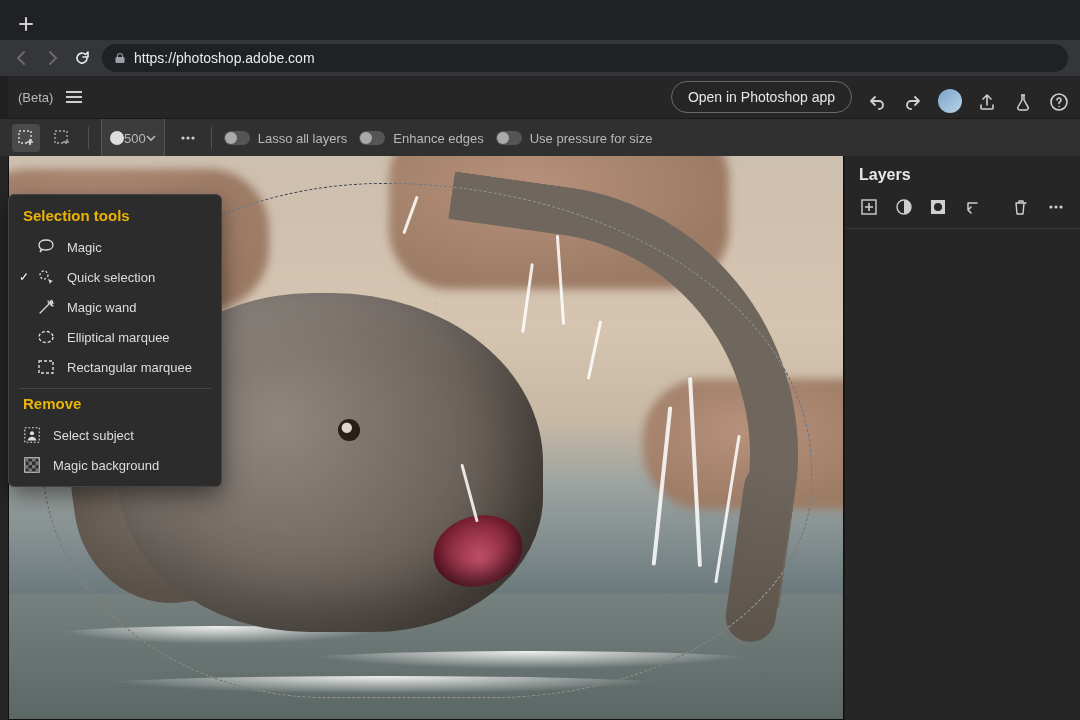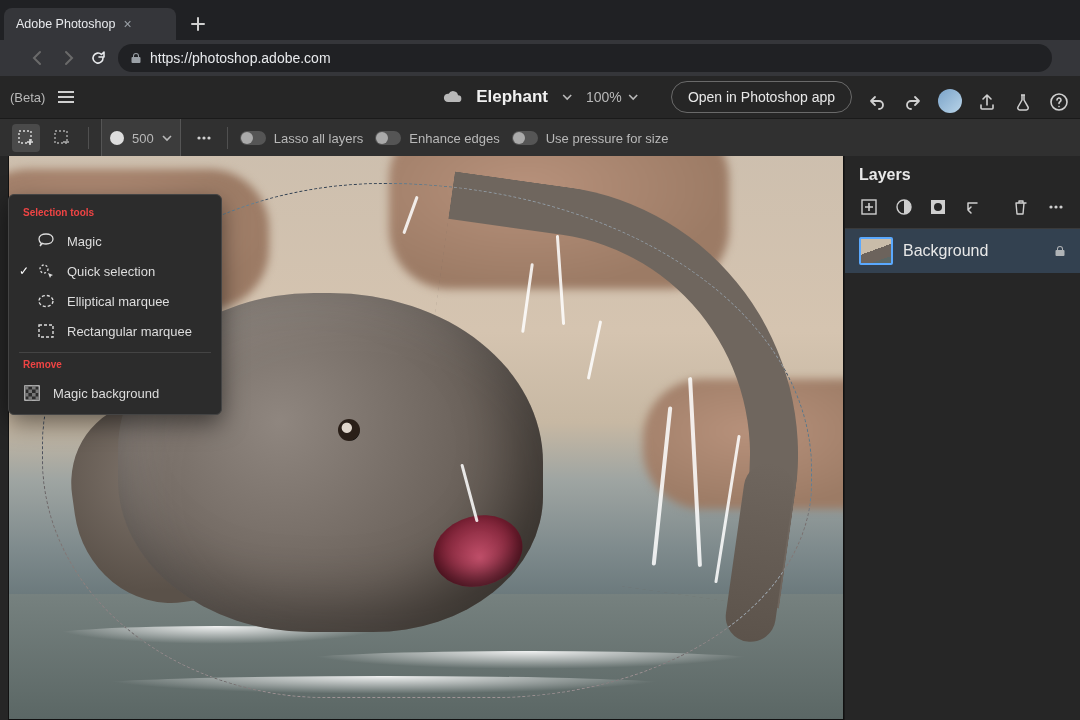"Adobe Photoshop" div.tab { html: <div> <span>Adobe Photoshop</span> <span>×</span> </div> -> none }
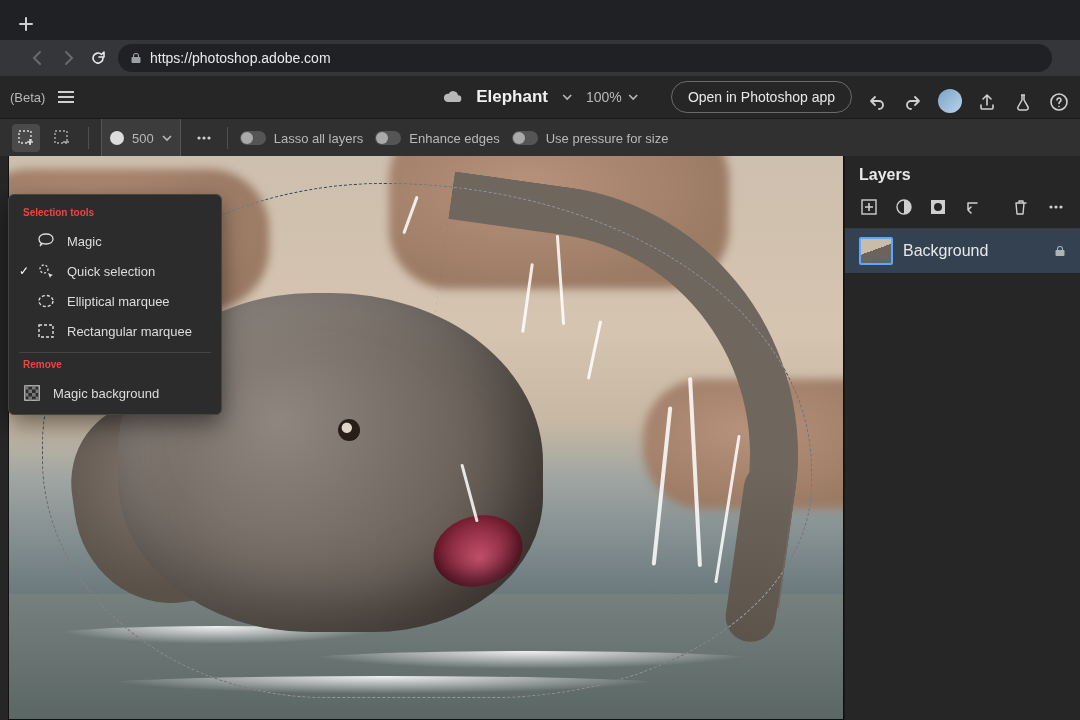"https://photoshop.adobe.com" .urlbar { padding: 0 28px -> 0 12px }
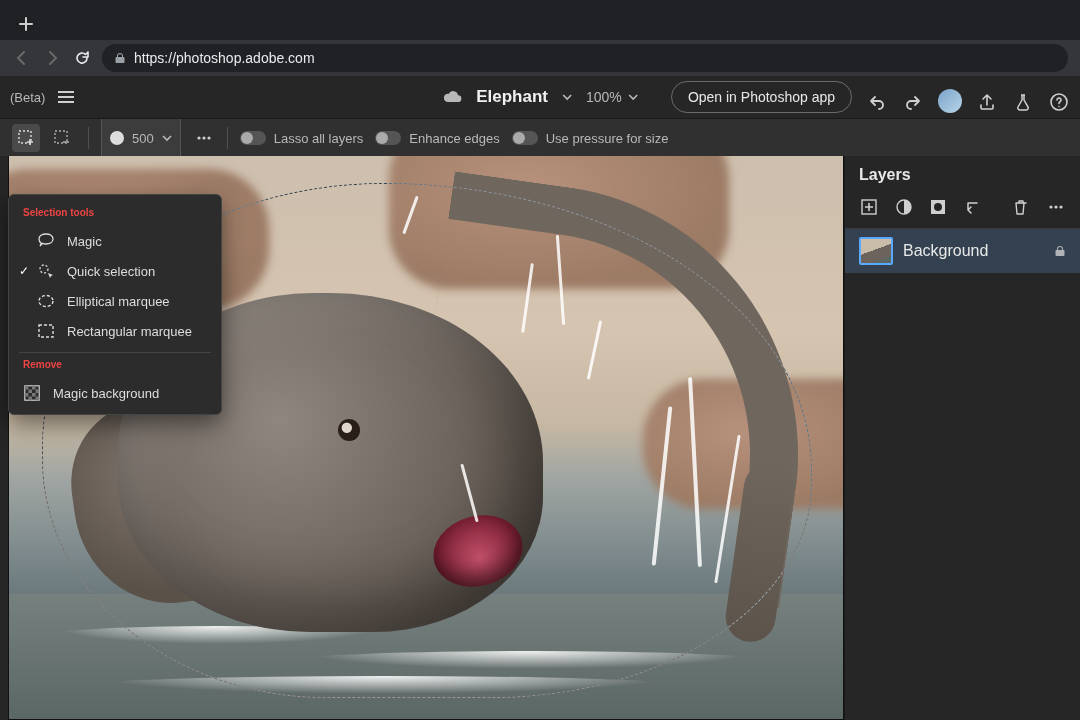"(Beta)" .appheader { margin-left: none -> 8px }
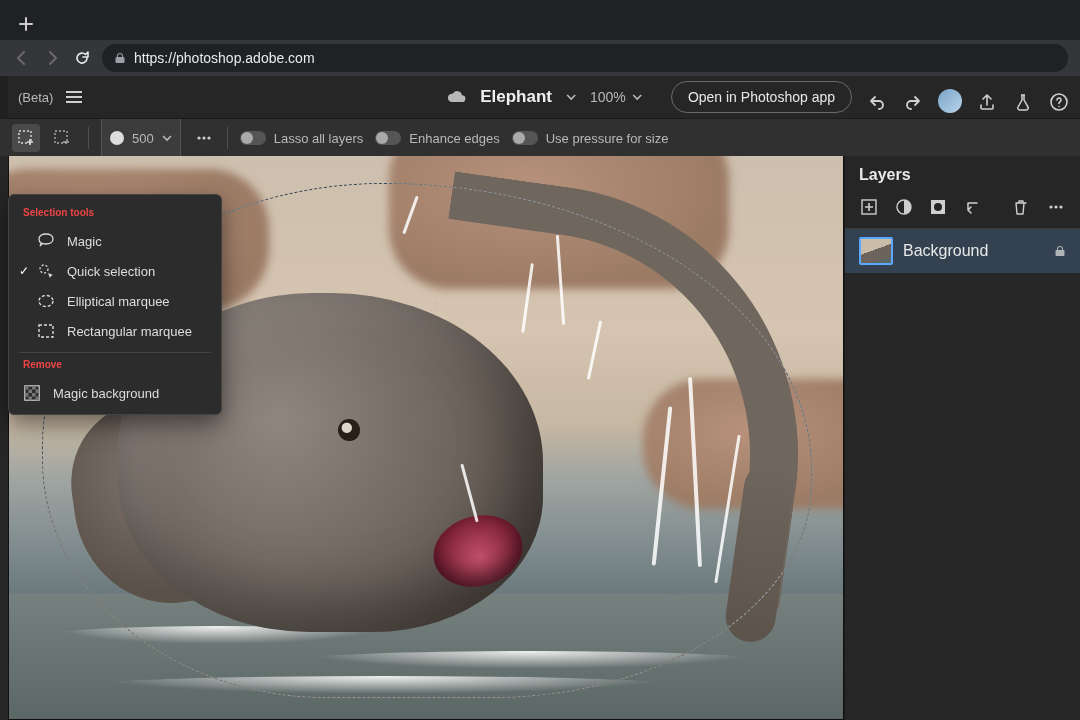"Elephant" div.center { html: <div> <svg> <path></path> </svg> <span>Elephant</span> <svg> <path></path> </svg> <div> <span>100%</span> <svg> <path></path> </svg> </div> </div> -> none }
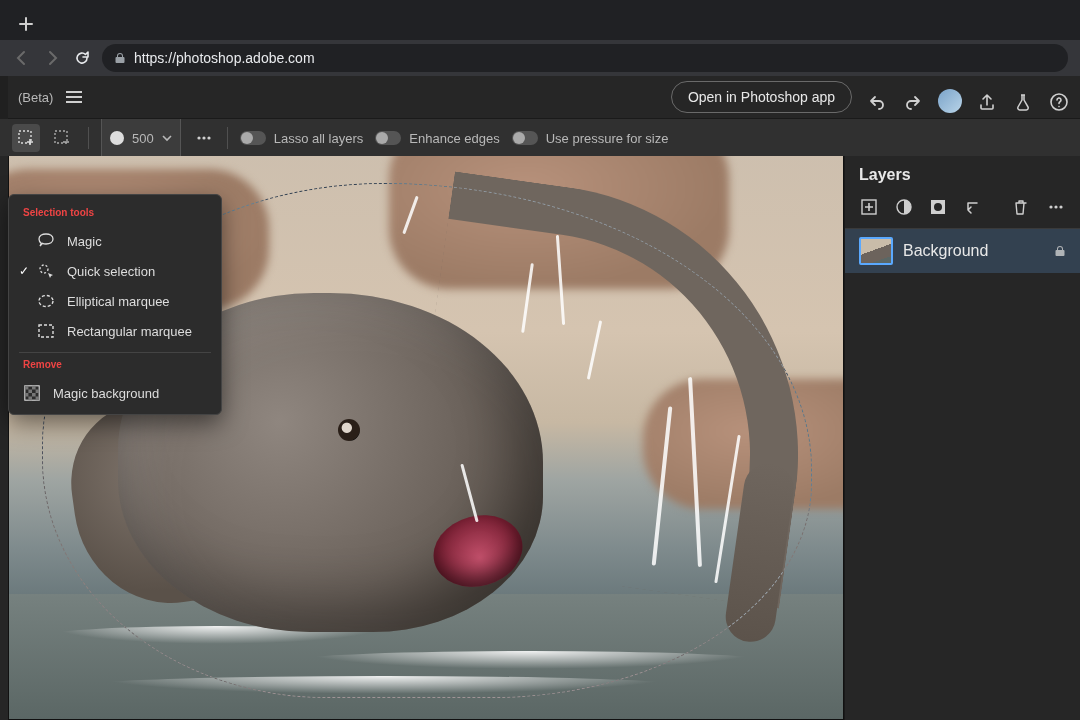"500" .brush { gap: 8px -> none }
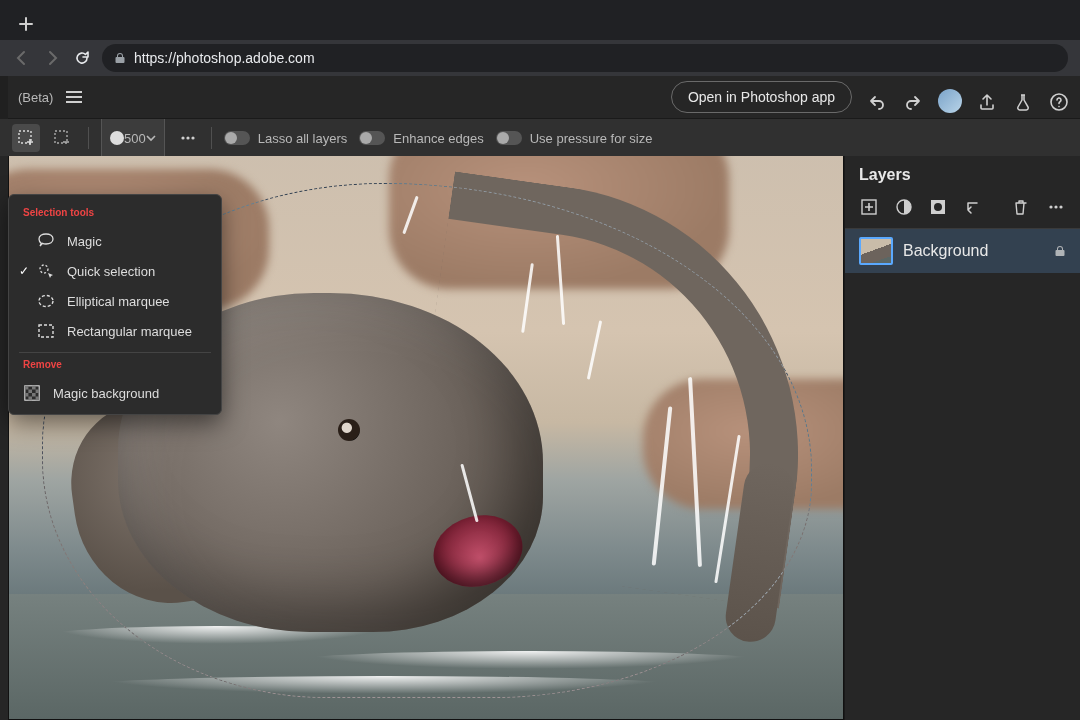"Selection tools" .toolpanel h4 { color: #ef4444 -> #eab308; font-size: 10px -> 15px }
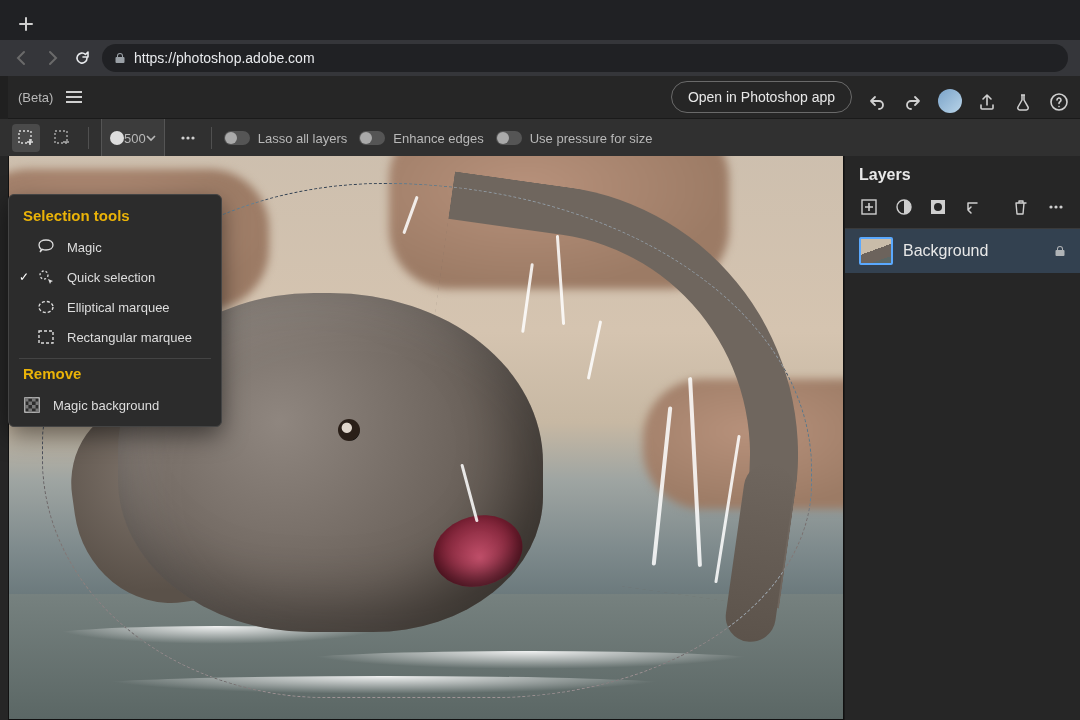"Background" div.layer-row { html: <div> <div></div> <span>Background</span> <svg> <path></path> </svg> </div> -> none }
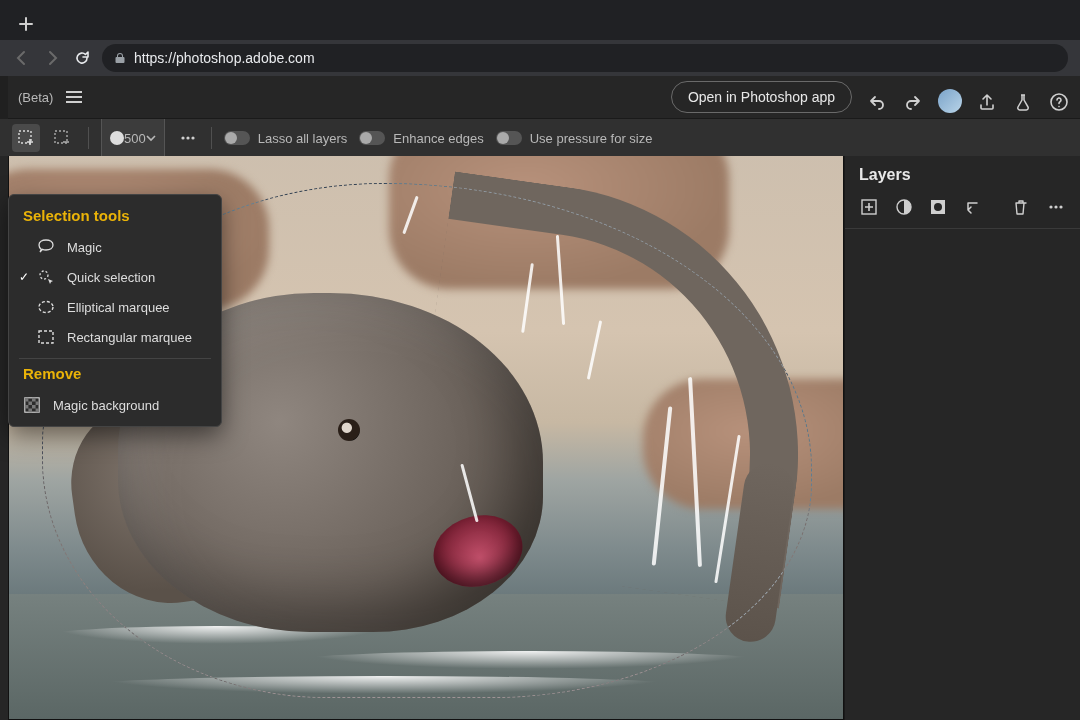"Magic wand" div.toolitem { html: none -> <div> <span> <svg> <path></path> </svg> </span> <span>Magic wand</span> </div> }
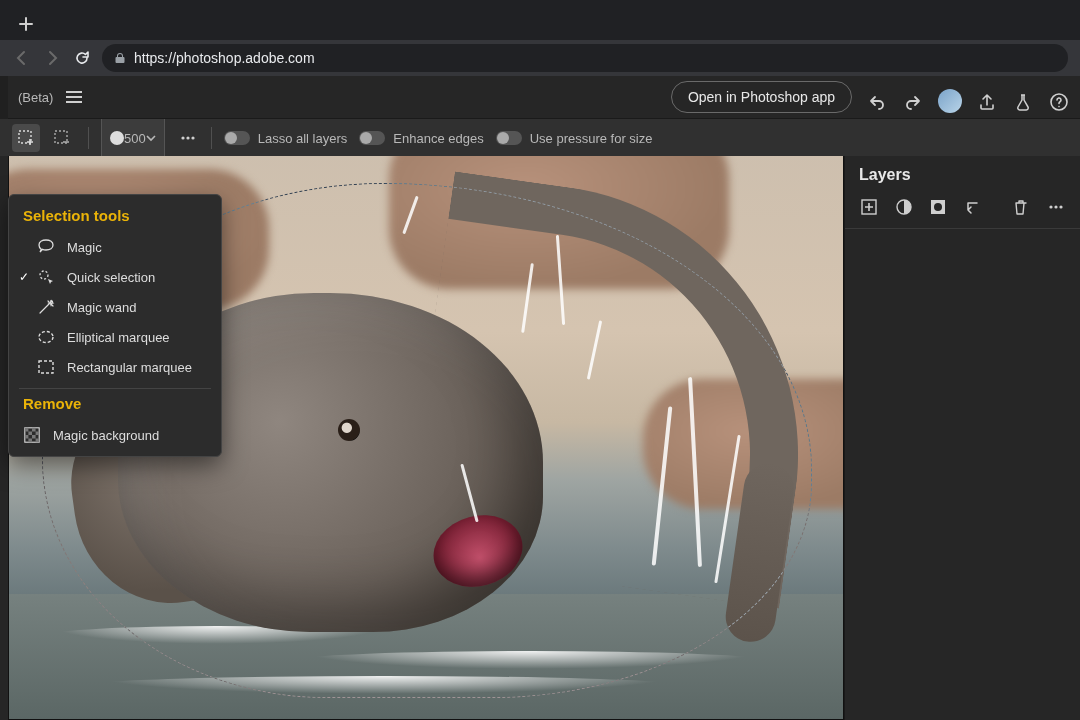"Select subject" div.toolitem { html: none -> <div> <span> <svg> <rect></rect> <circle></circle> <path></path> </svg> </span> <span>Select subject</span> </div> }
